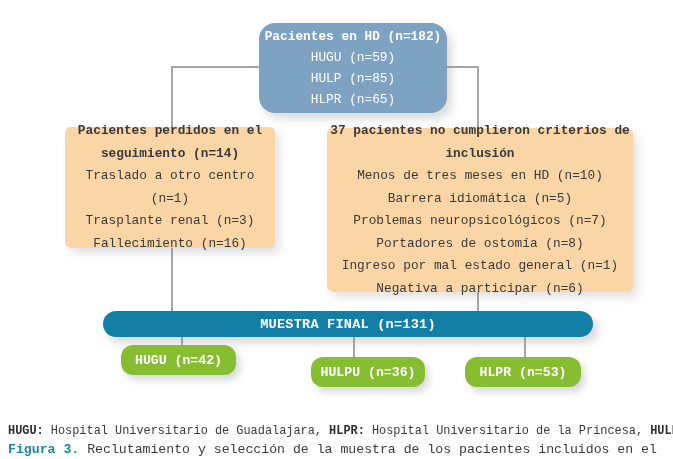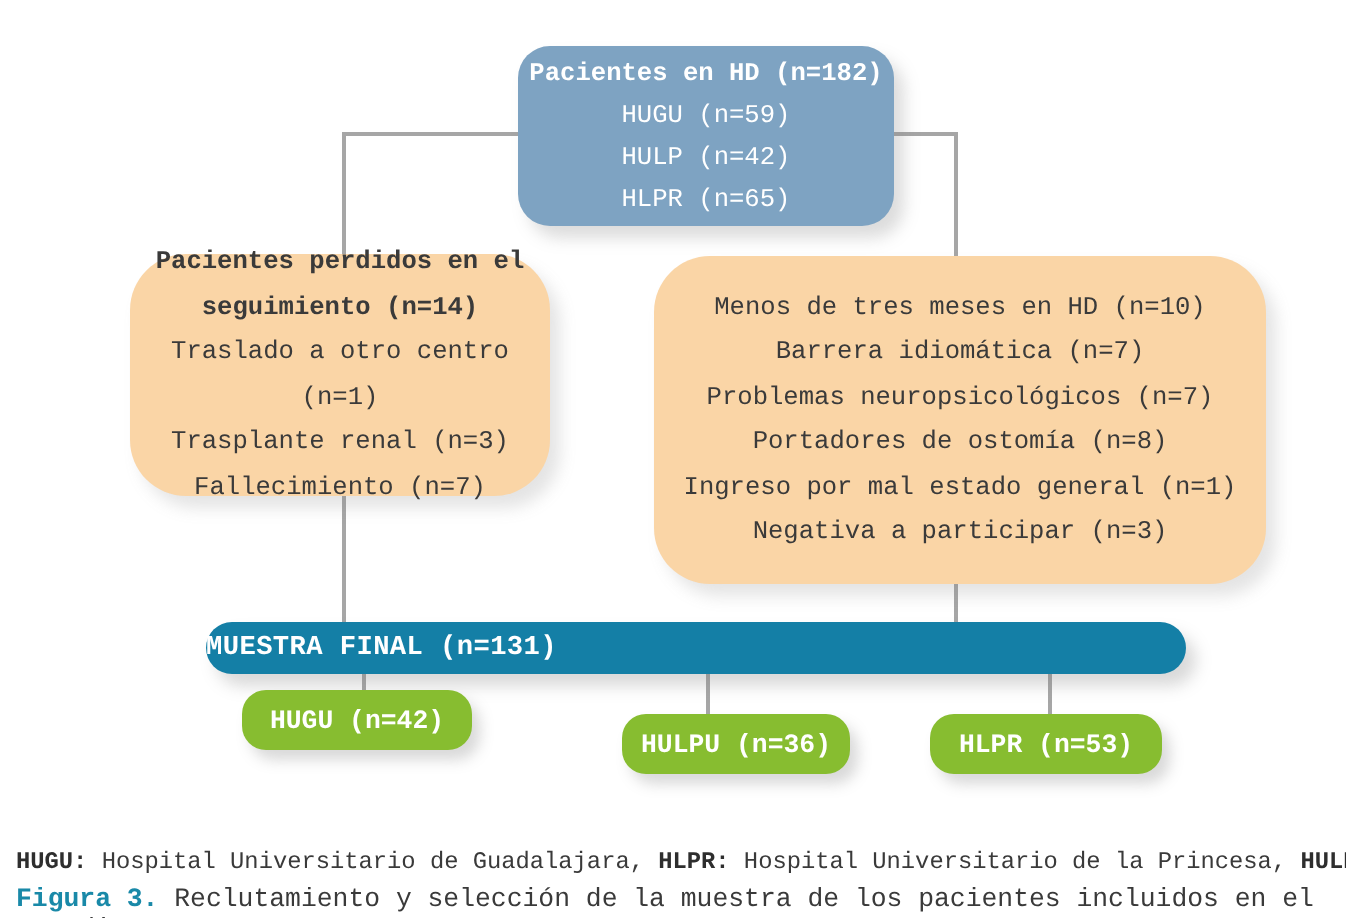"HULP (n=42)" div.line { text: 42 -> 85 }
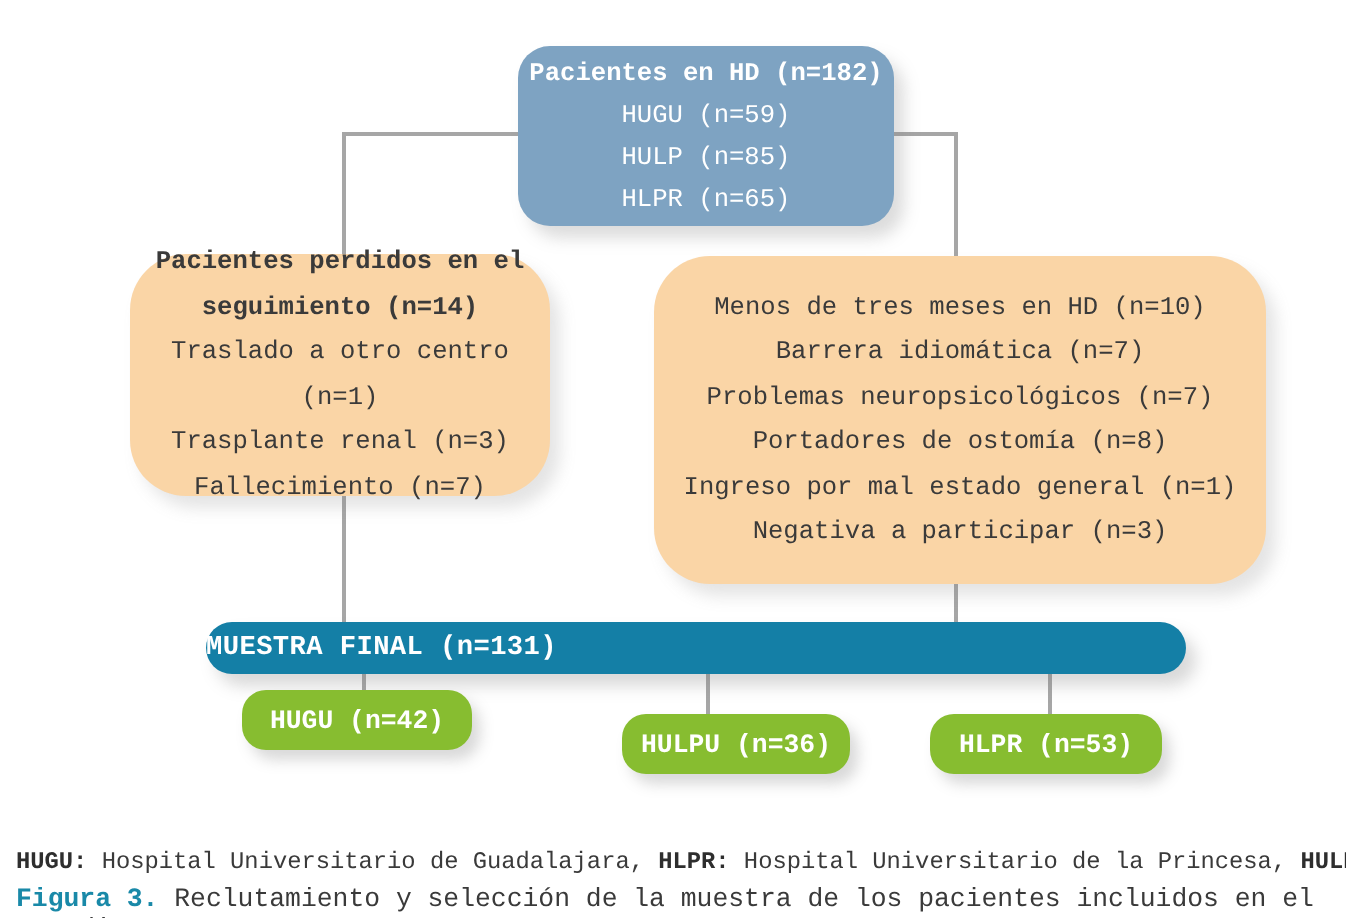"Pacientes perdidos en el" .peach-box { border-radius: 28px -> 6px }
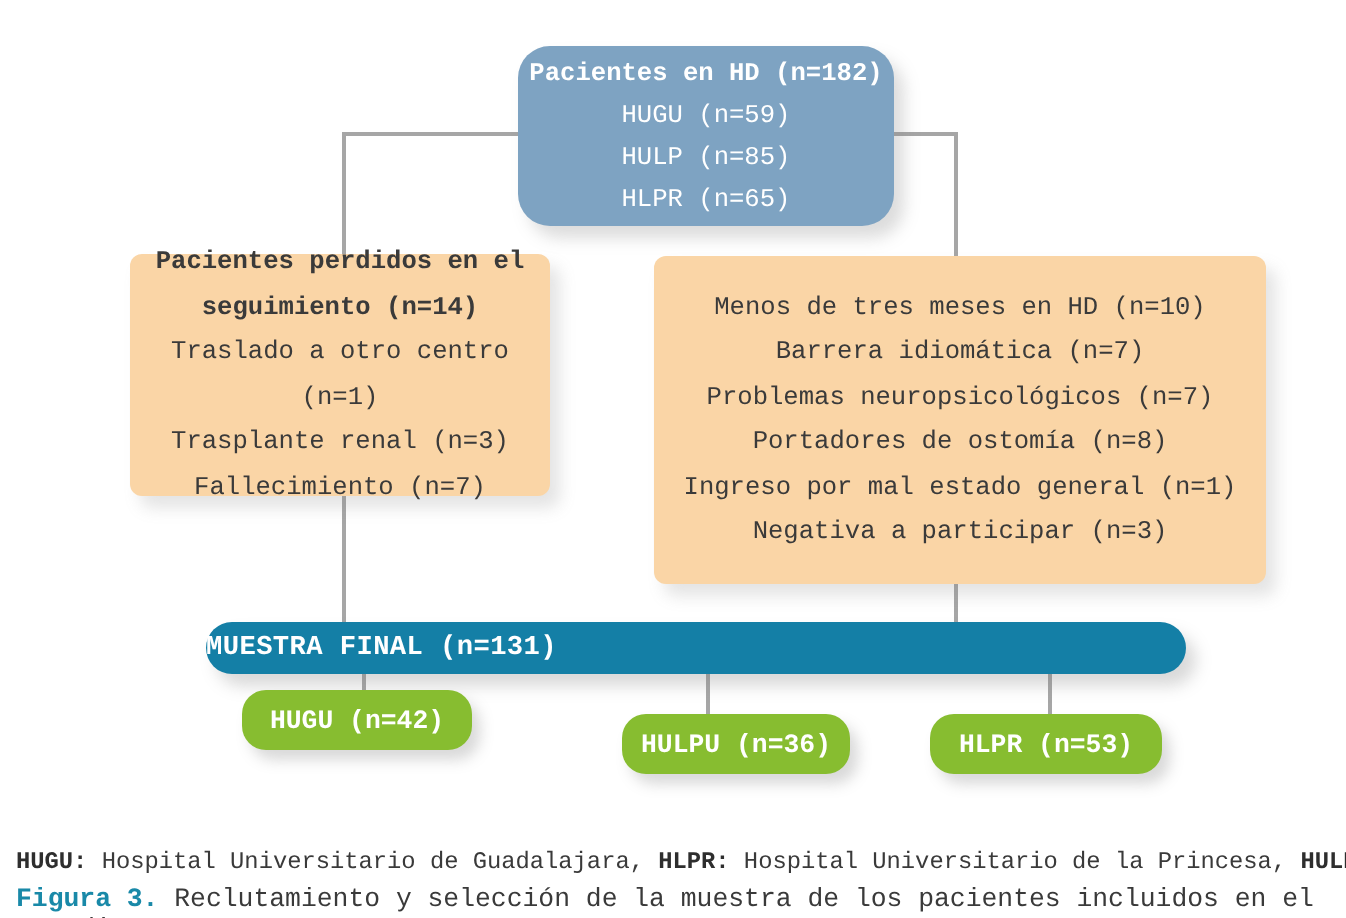"37 pacientes no cumplieron criterios" div.line { html: none -> <div>37 pacientes no cumplieron criterios de inclusión</div> }
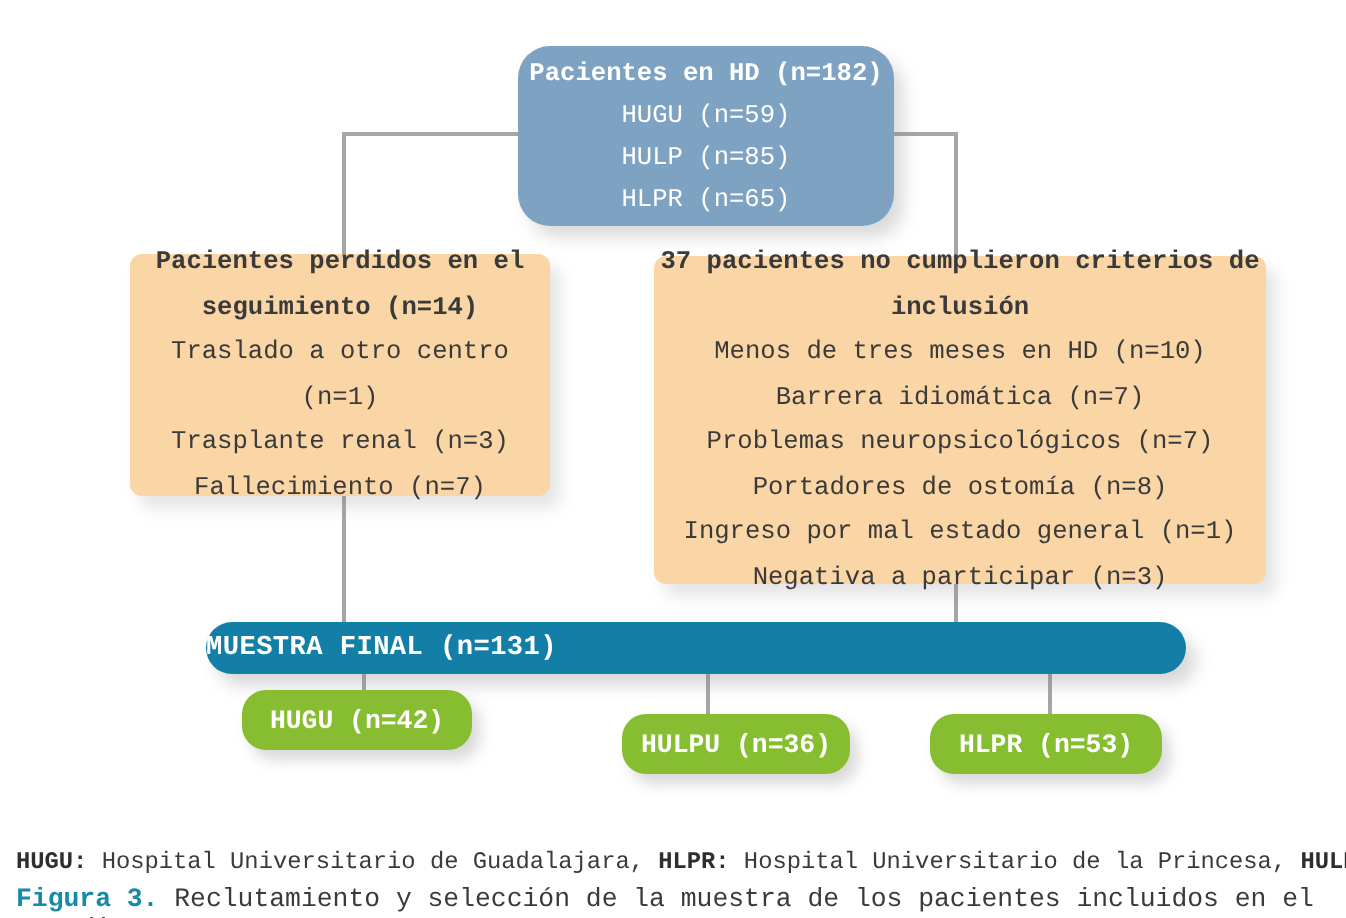"Barrera idiomática (n=7)" div.line { text: 7 -> 5 }
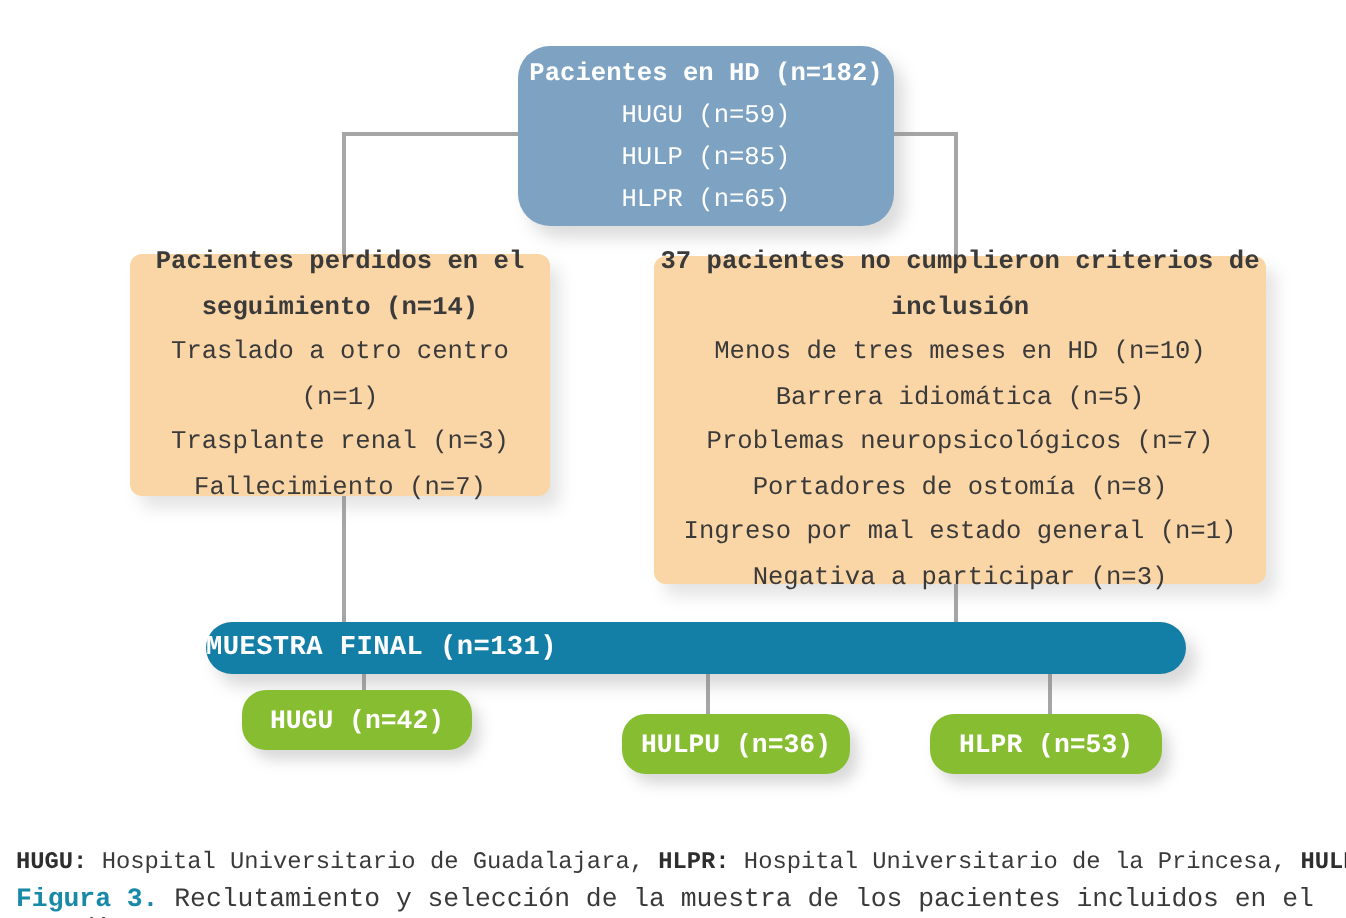"Fallecimiento (n=7)" div.line { text: 7 -> 16 }
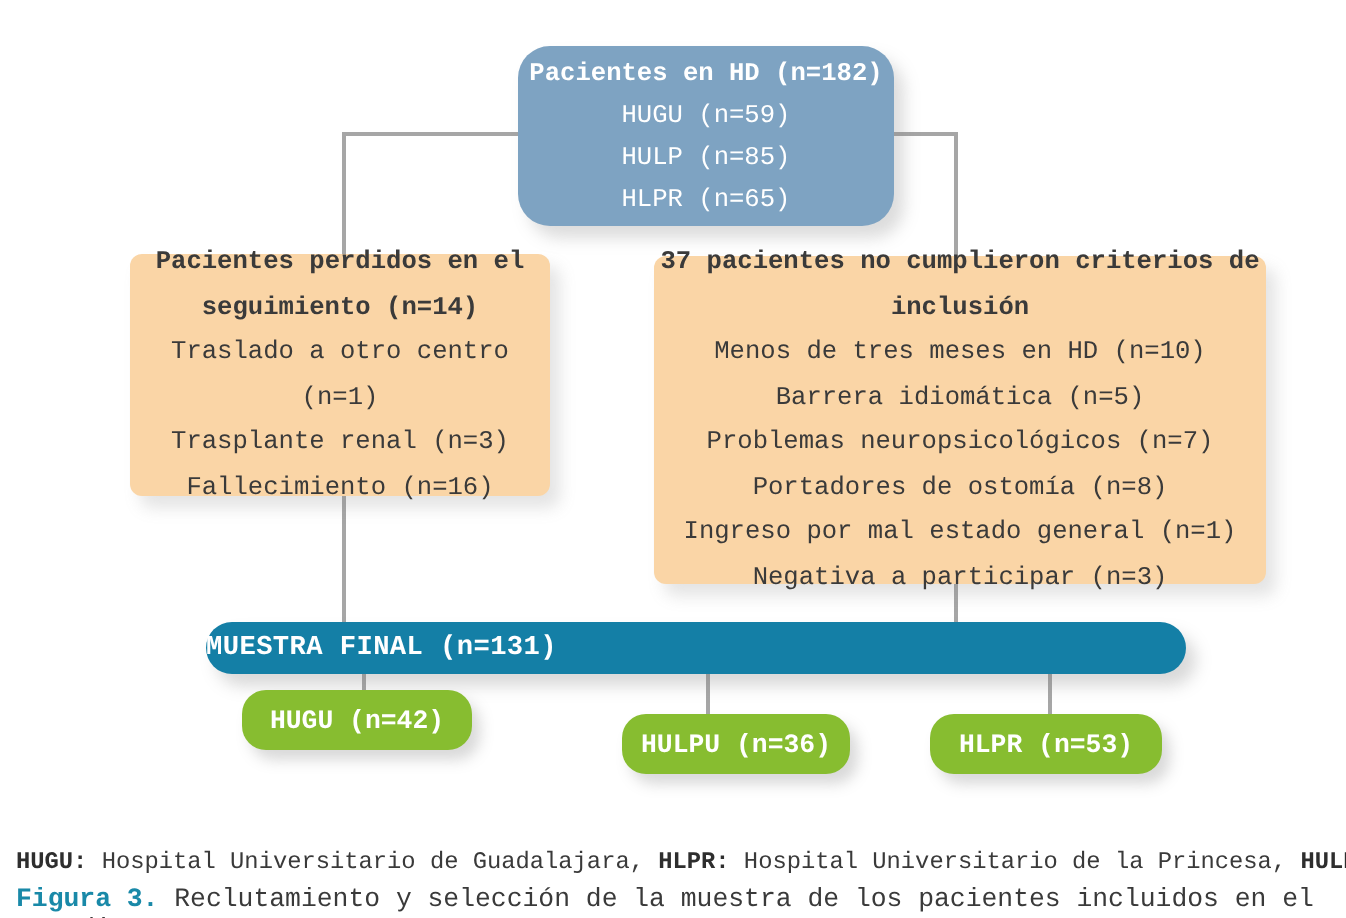"Negativa a participar (n=3)" div.line { text: 3 -> 6 }
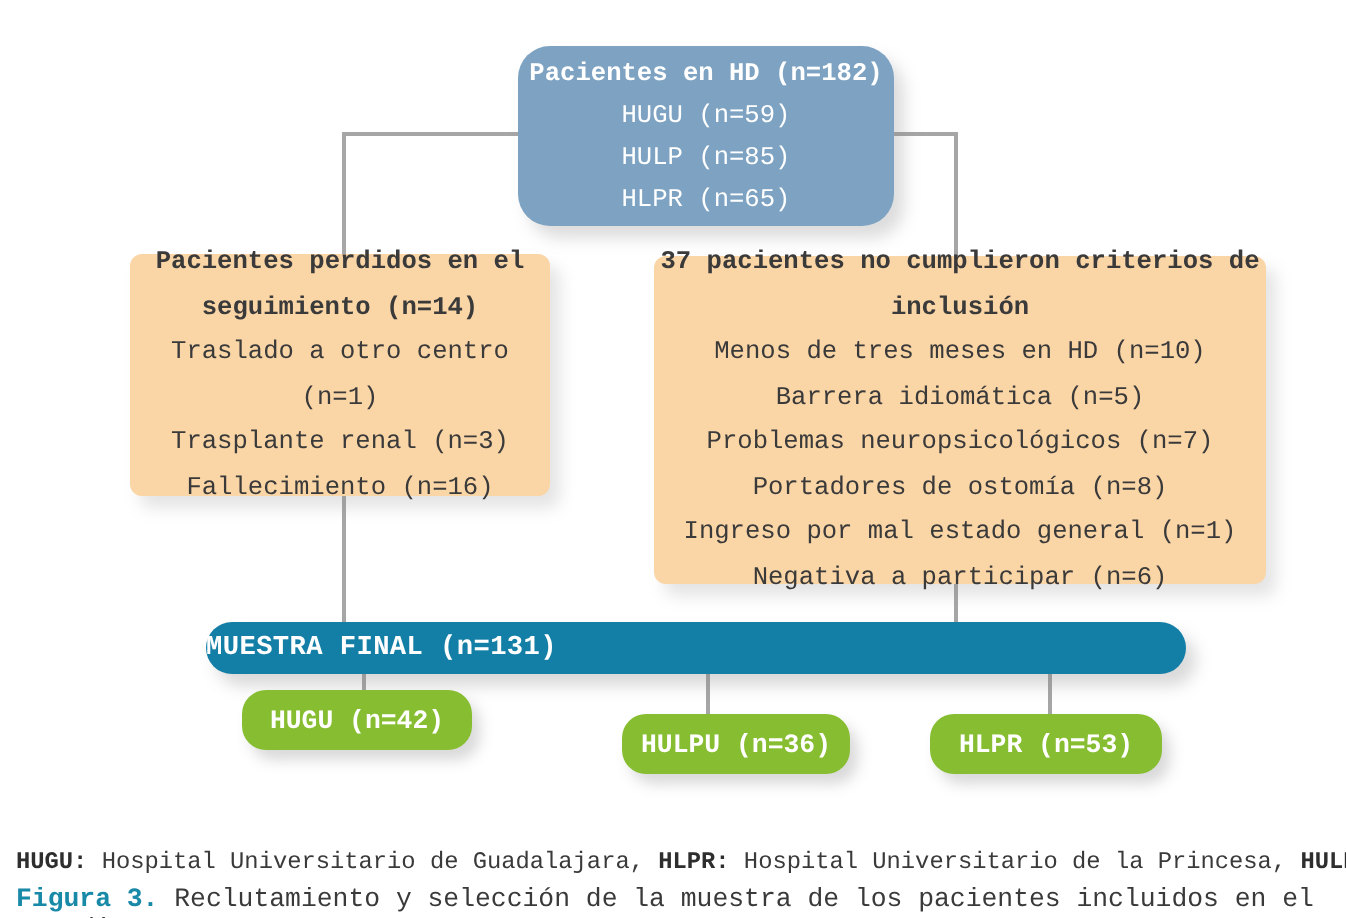"MUESTRA FINAL (n=131)" .bar { justify-content: flex-start -> center }
